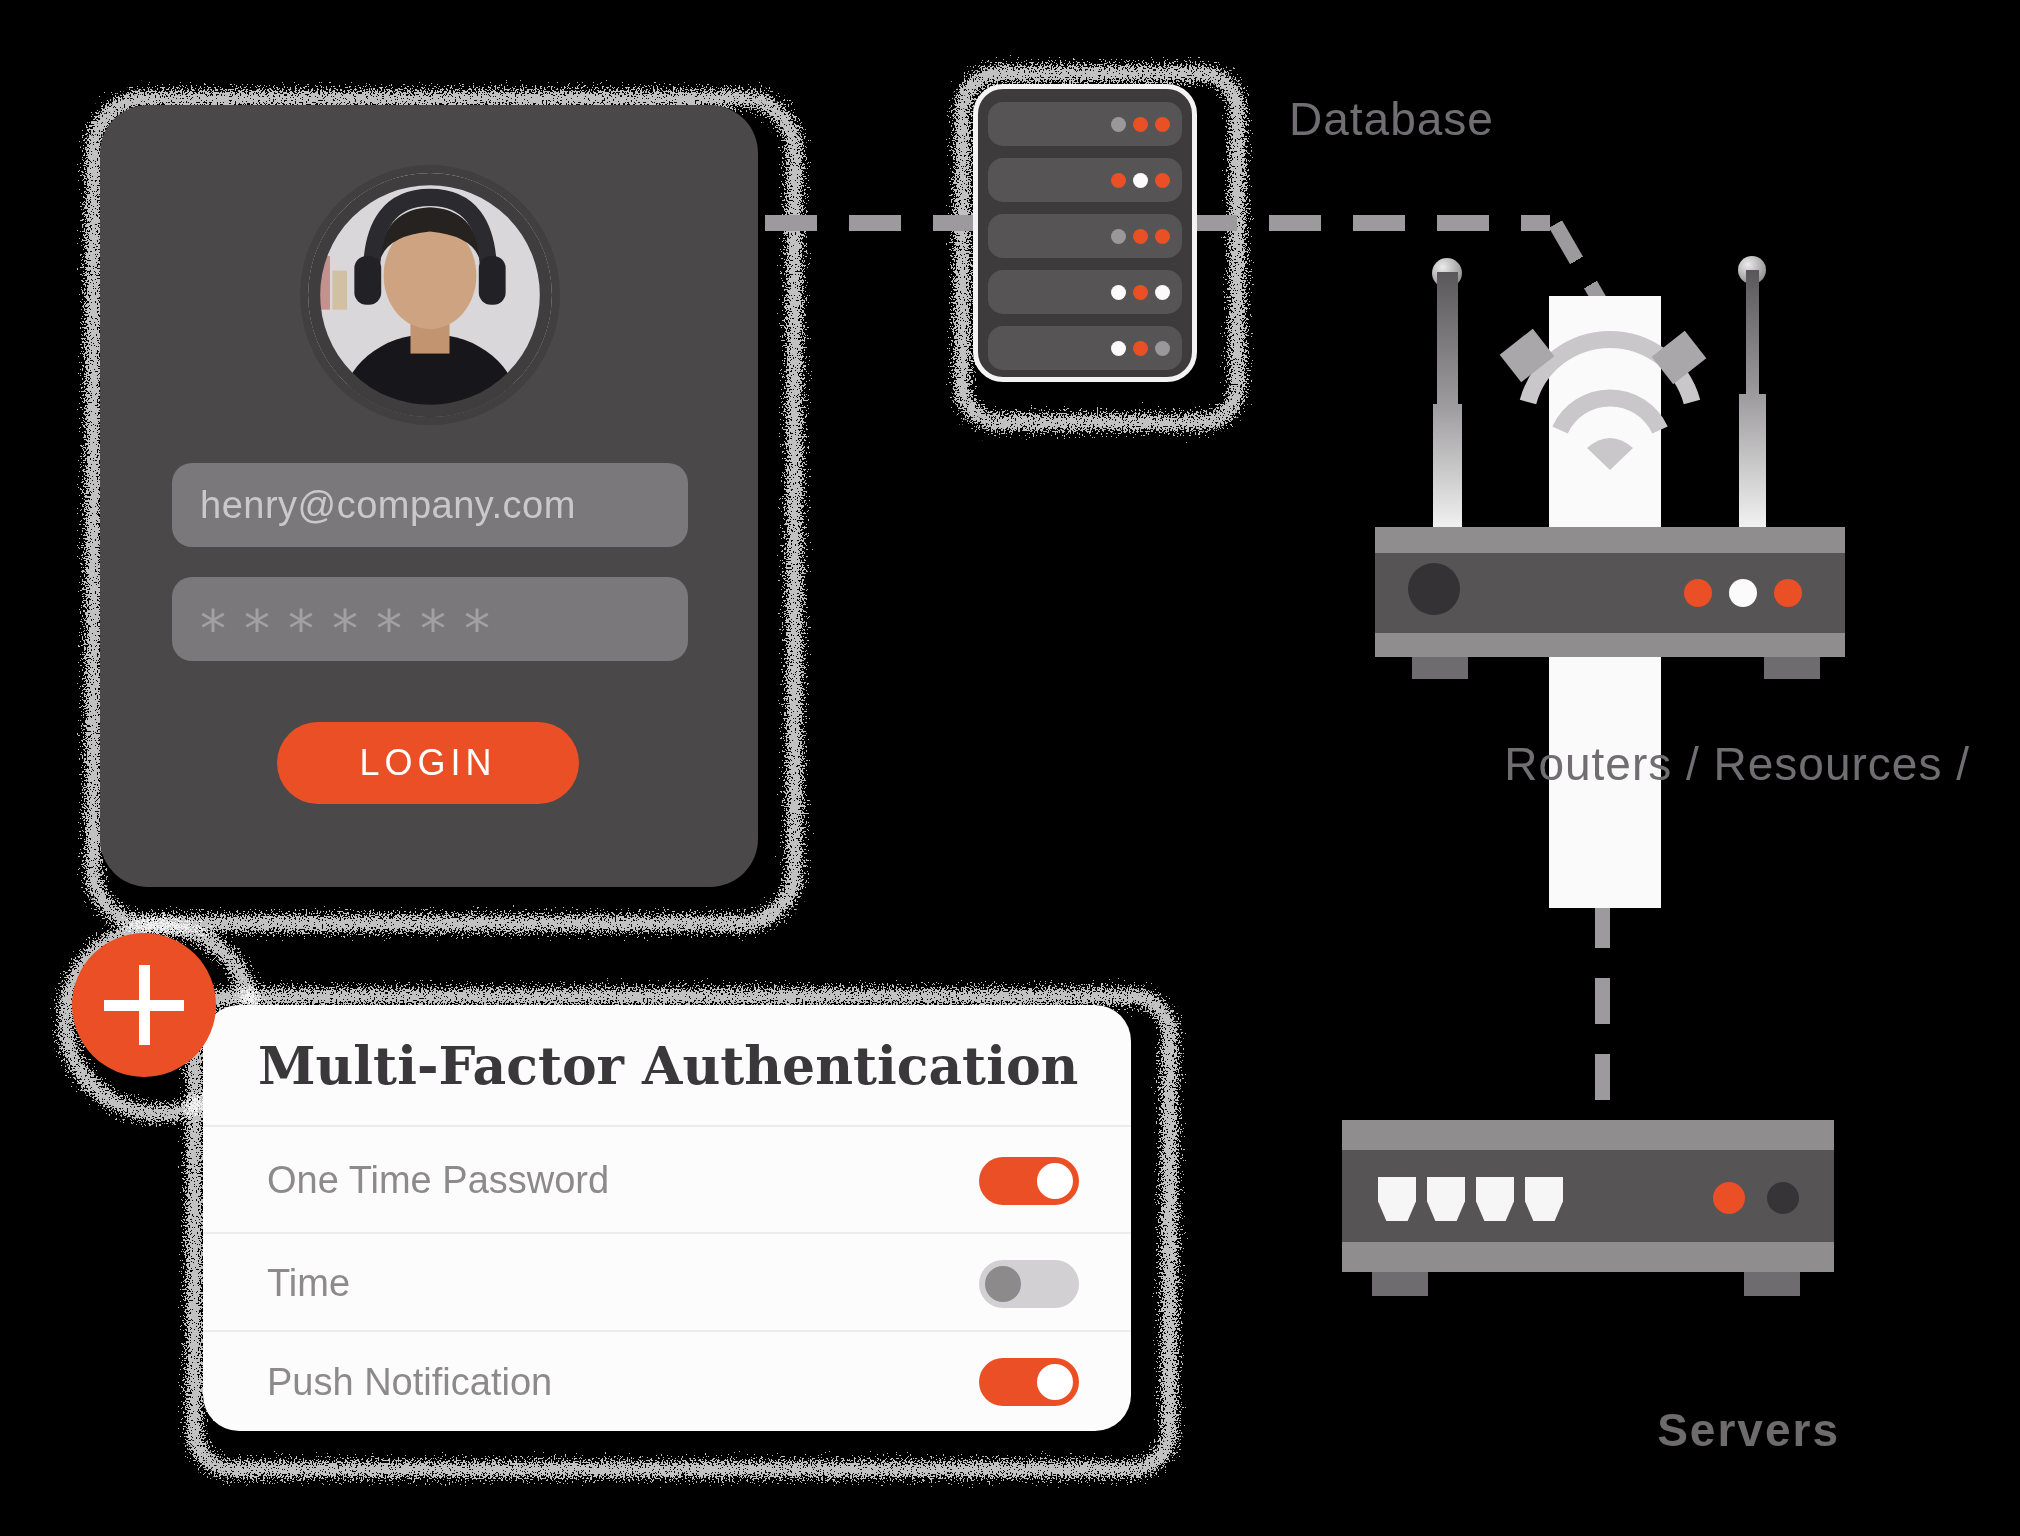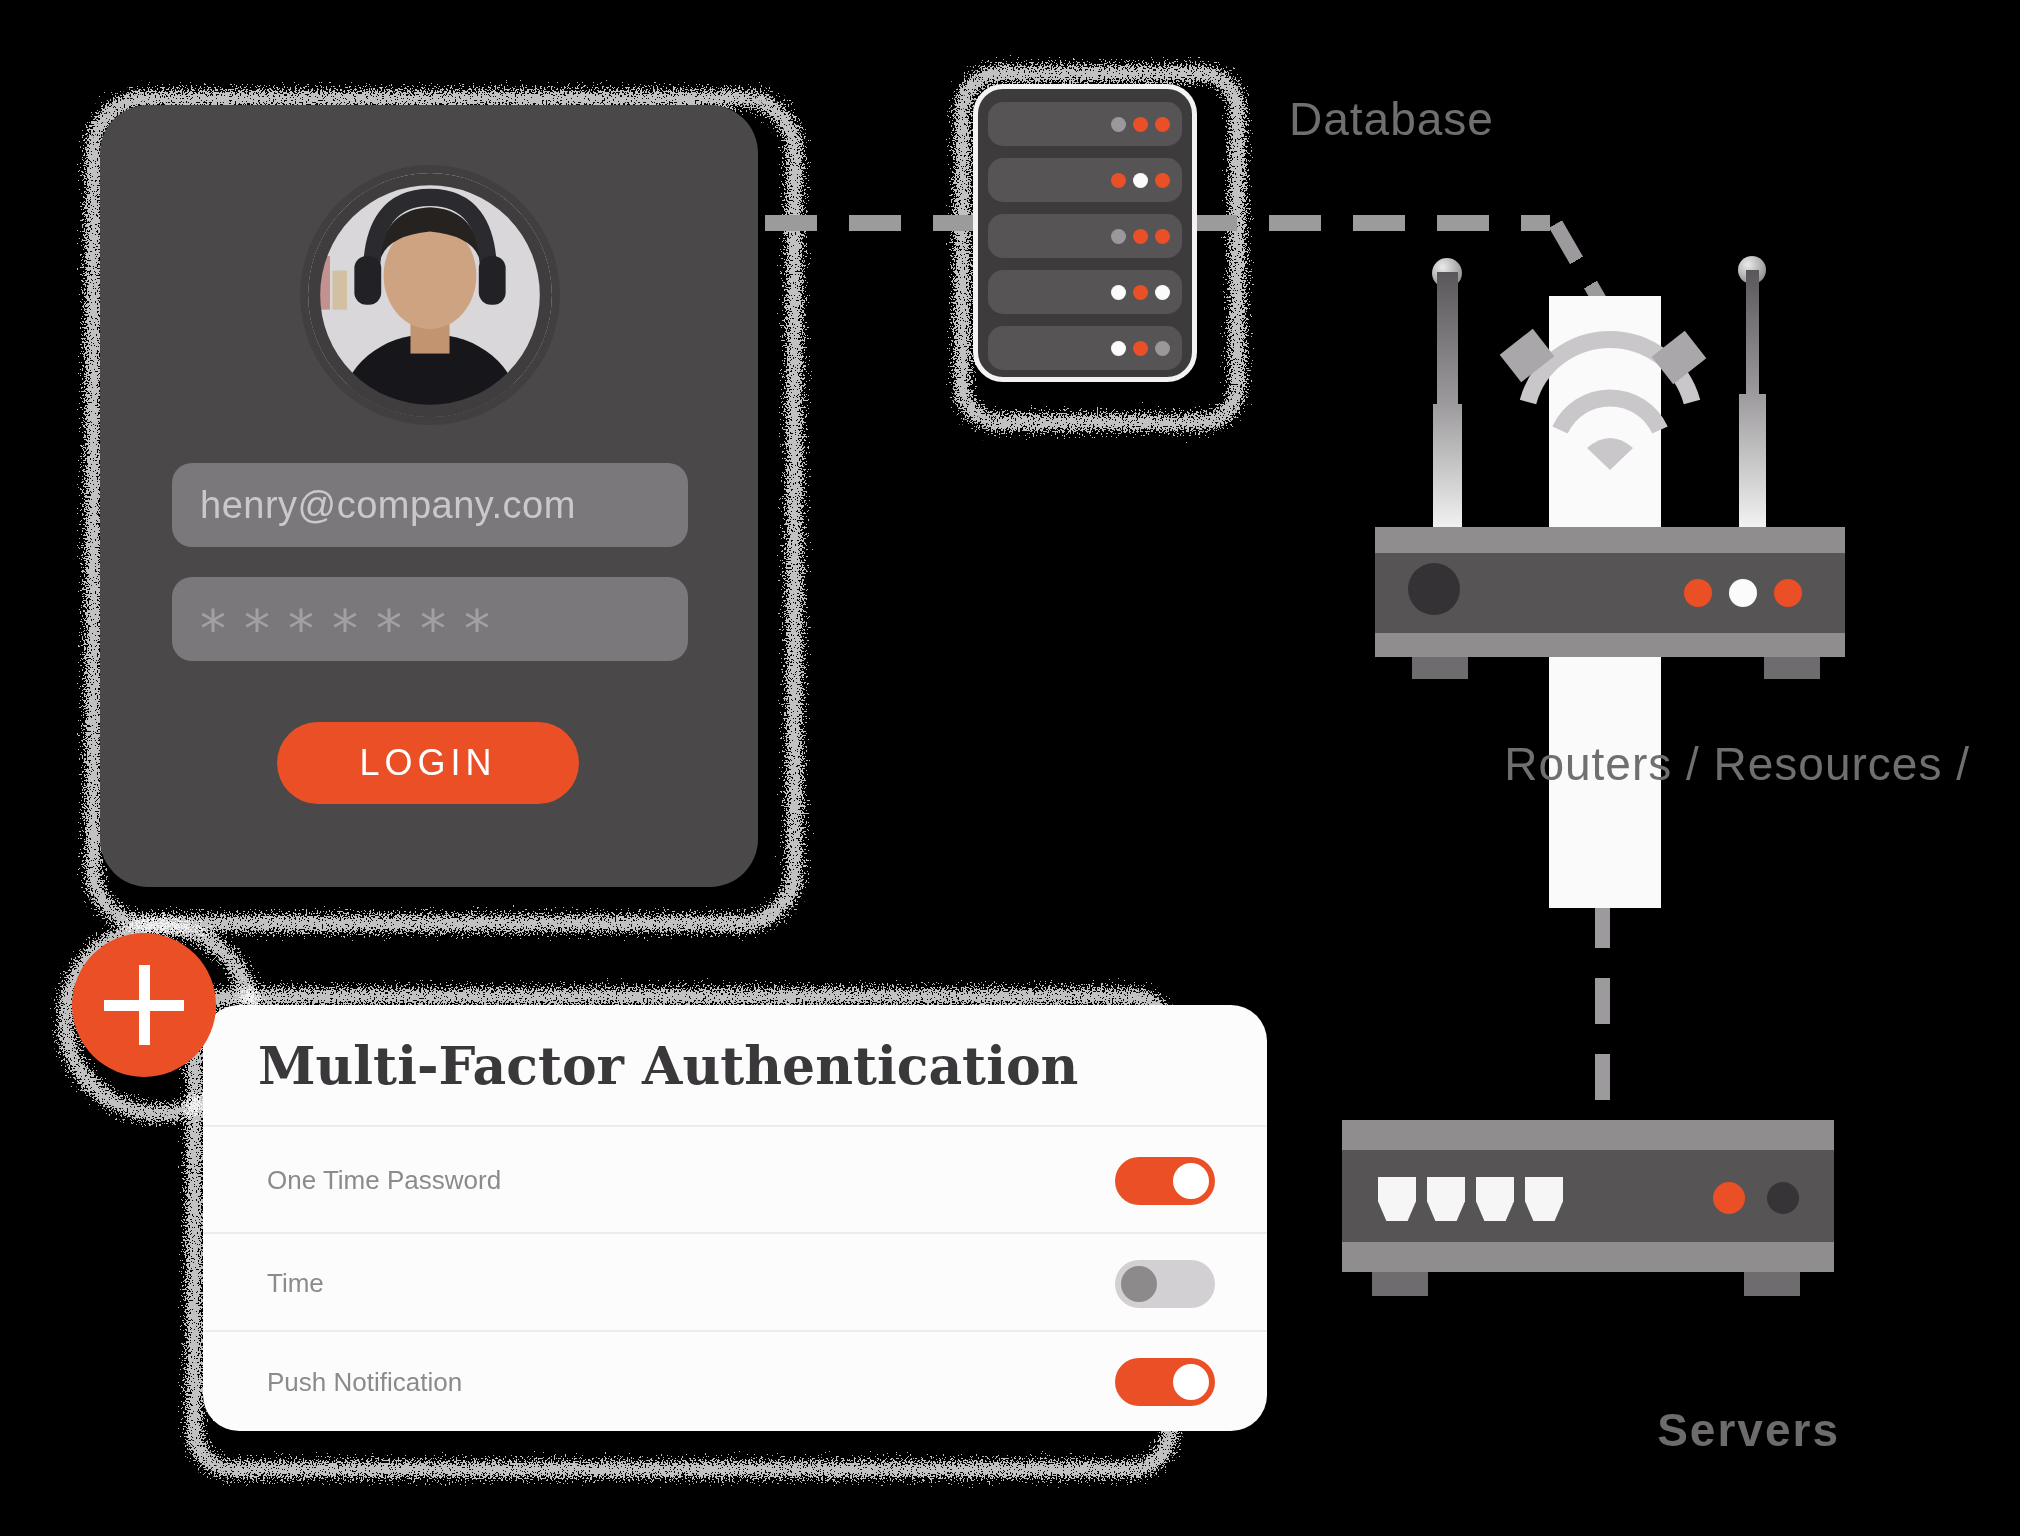"Multi-Factor Authentication" .mfa-card { width: 1064px -> 928px }
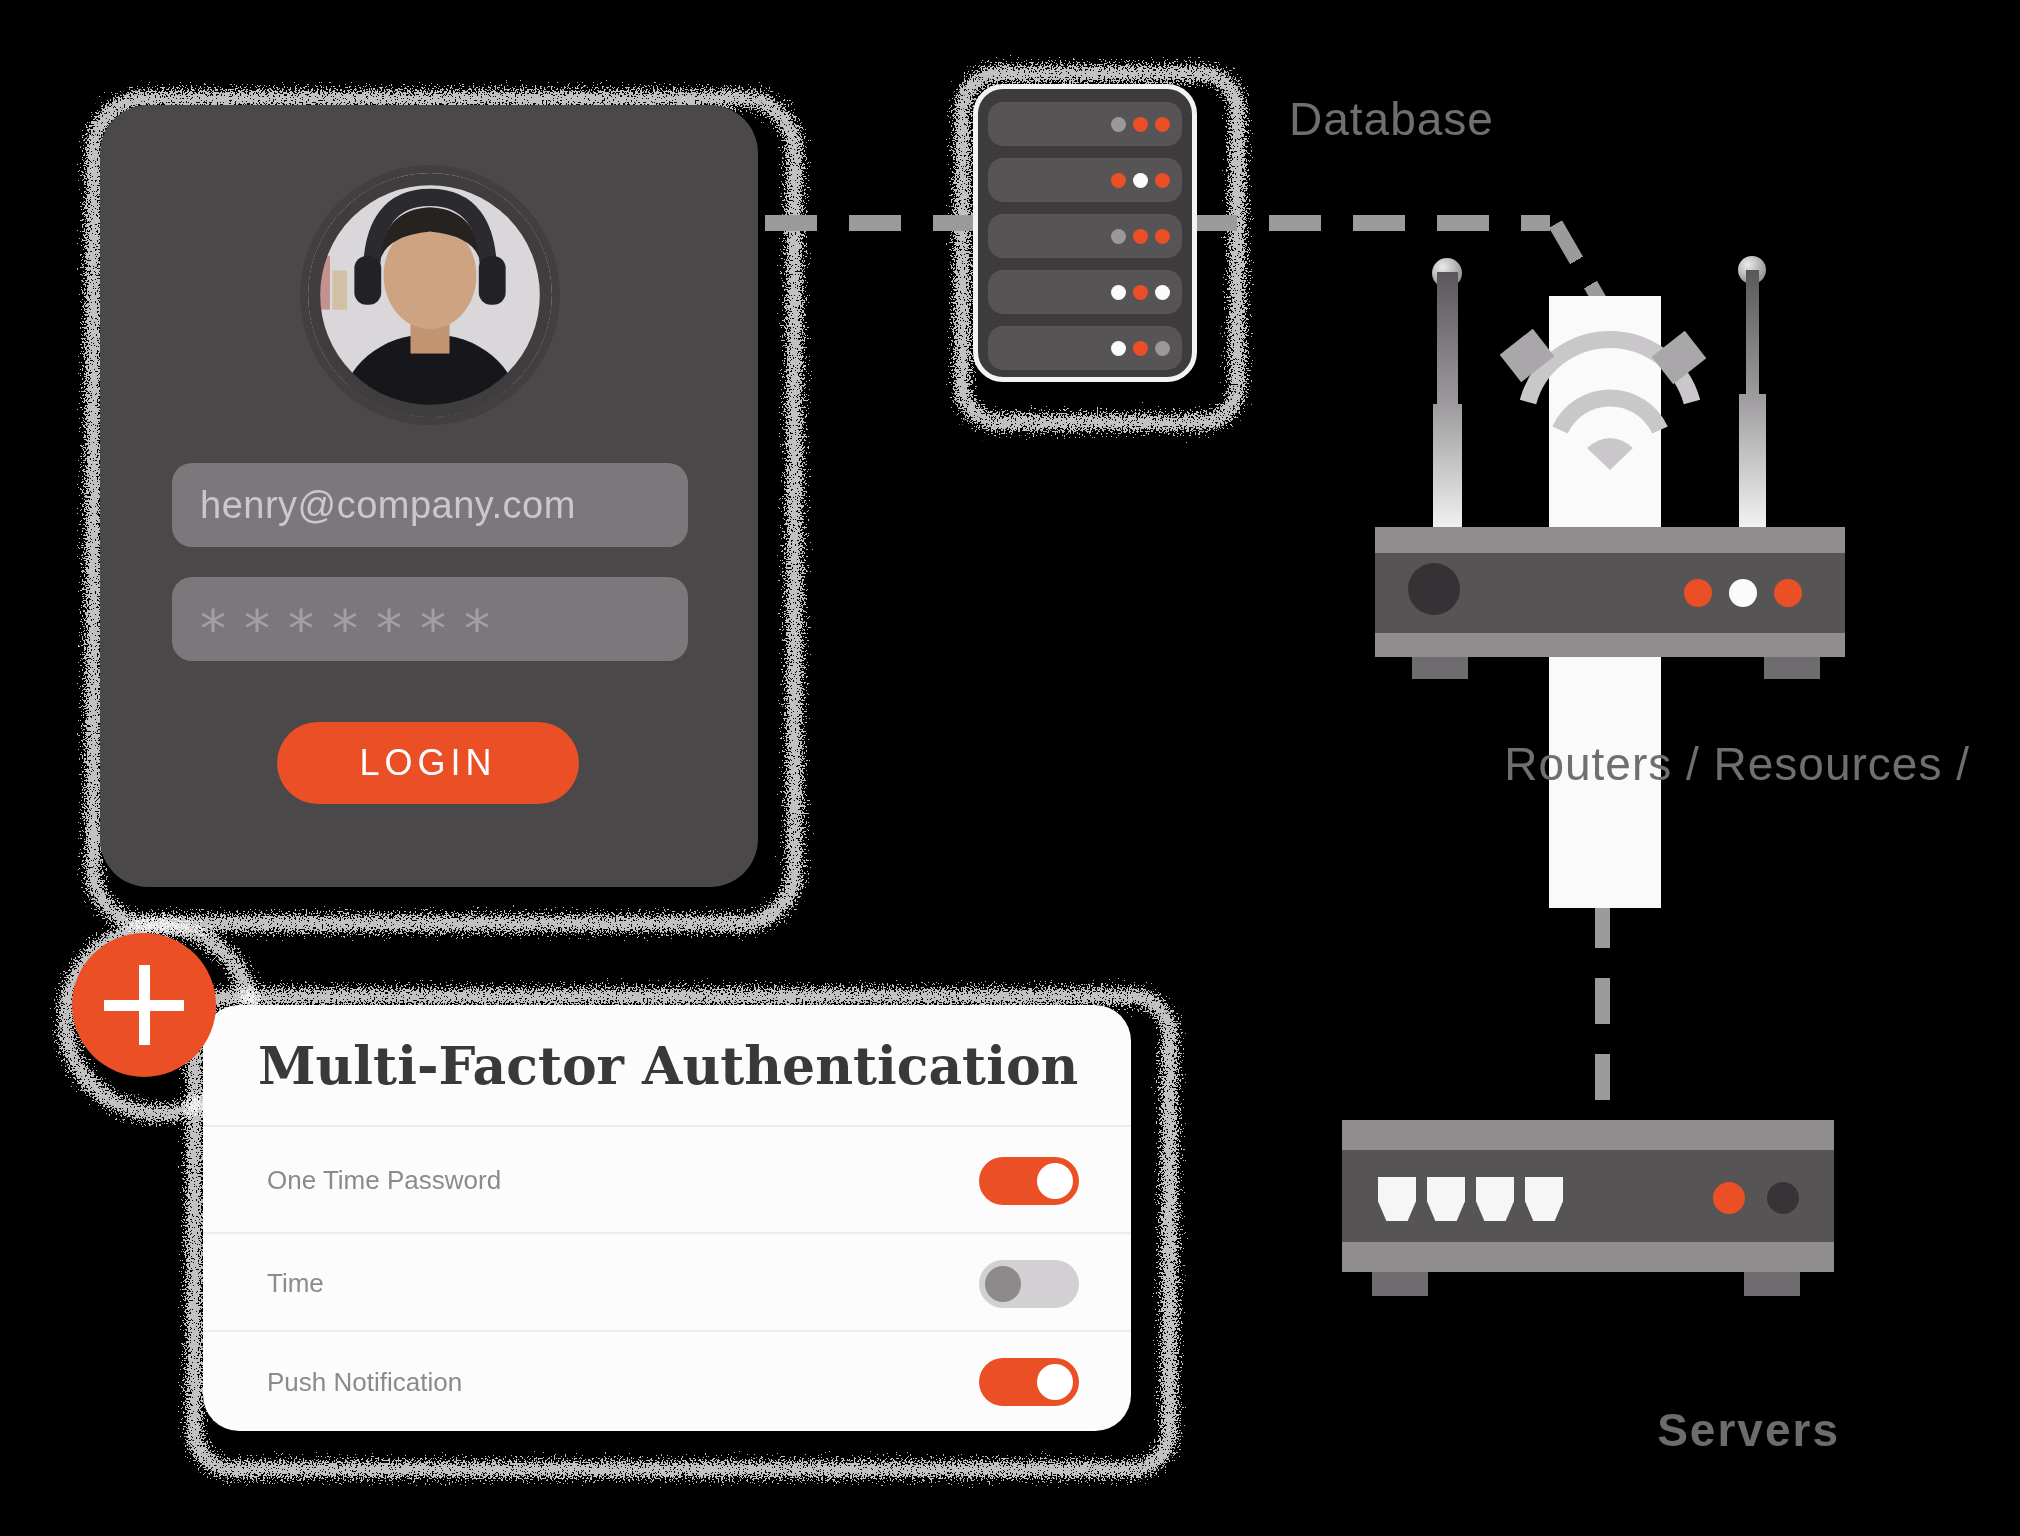"One Time Password" .mfa-row .rlabel { font-size: 26px -> 38px }
